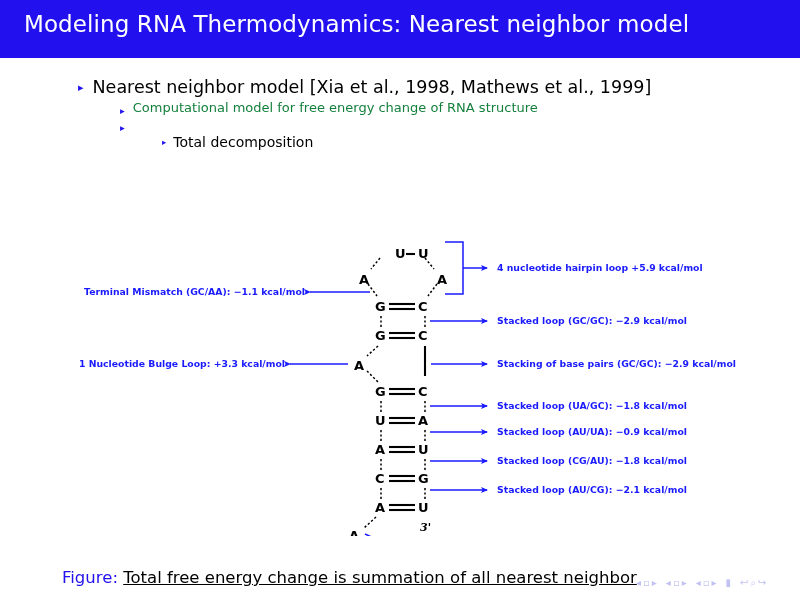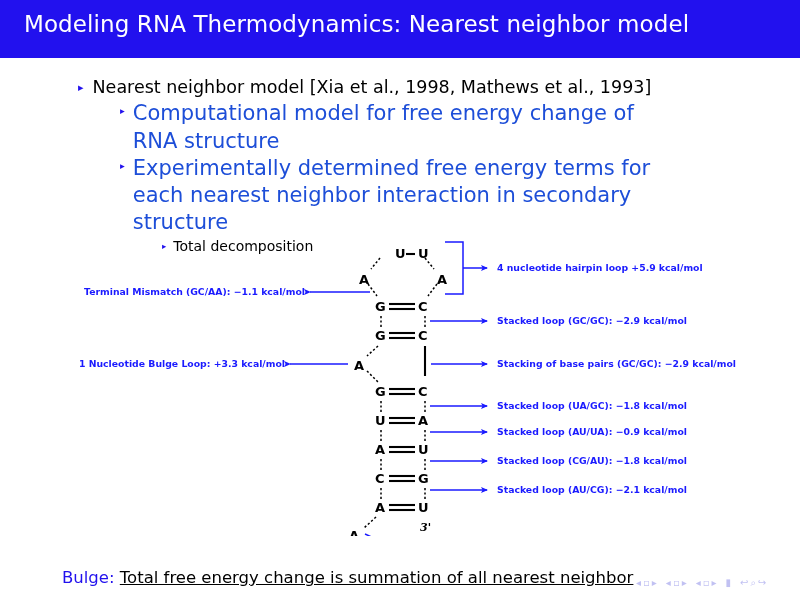"Nearest neighbor model [Xia et" span.btxt { text: 1993 -> 1999 }
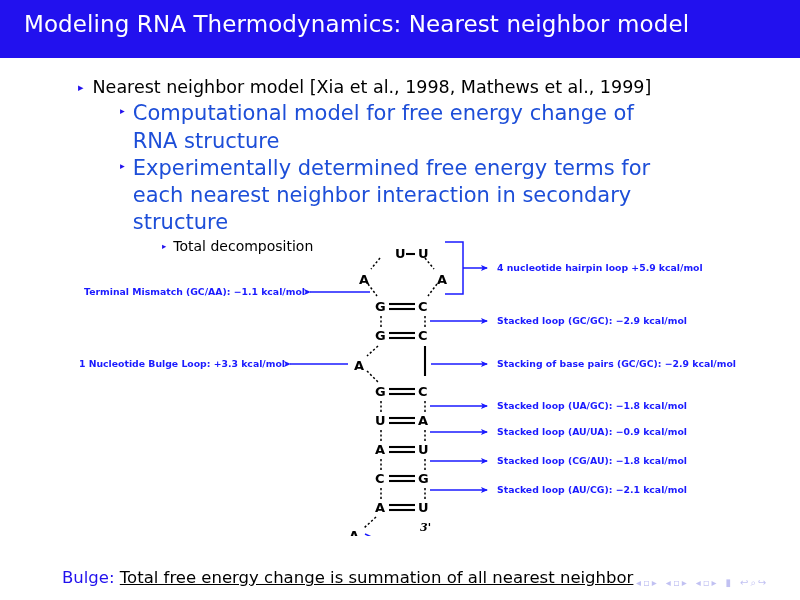"Computational model for free energy" .lvl2 .btxt { color: #1d4ed8 -> #15803d; font-size: 21px -> 13px }
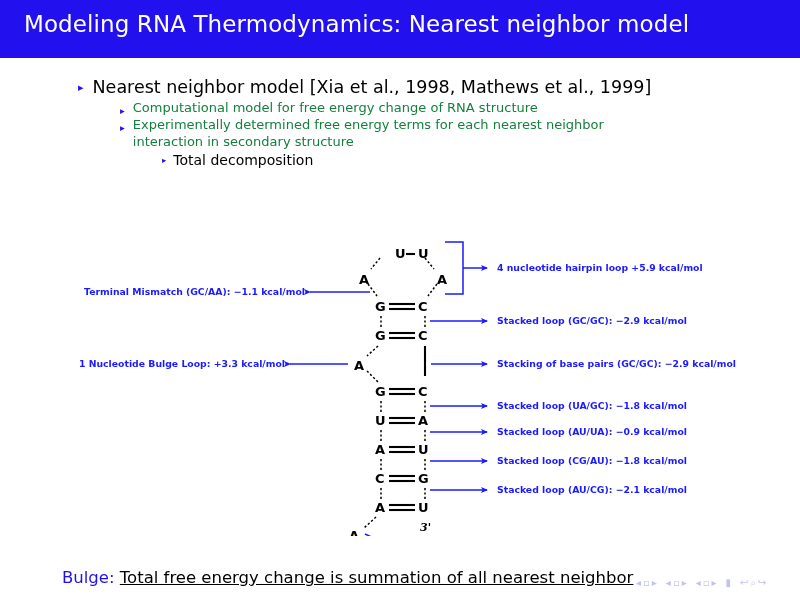"Experimentally determined free energy" span.btxt { html: <span>Experimentally determined free energy terms for each nearest neighbor interaction in secondary structure</span> -> none }
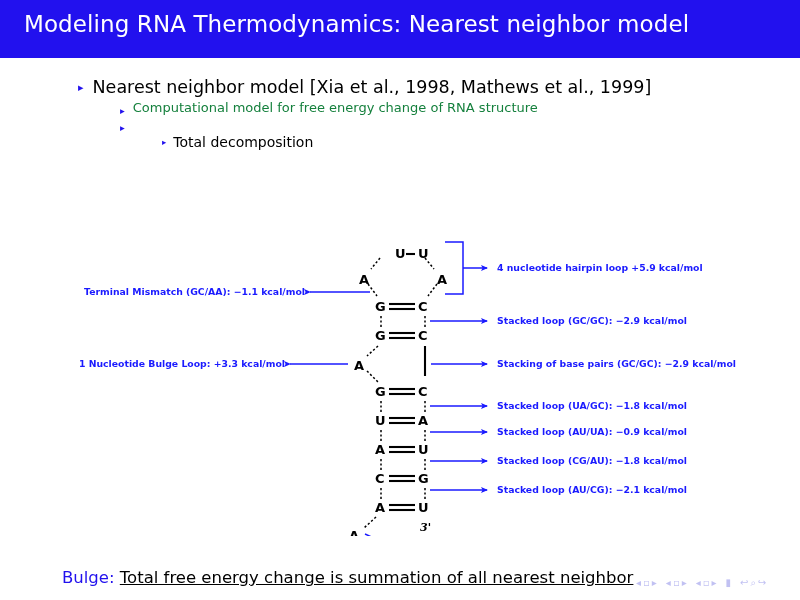"Bulge:" span.fig-word { text: Bulge -> Figure }
